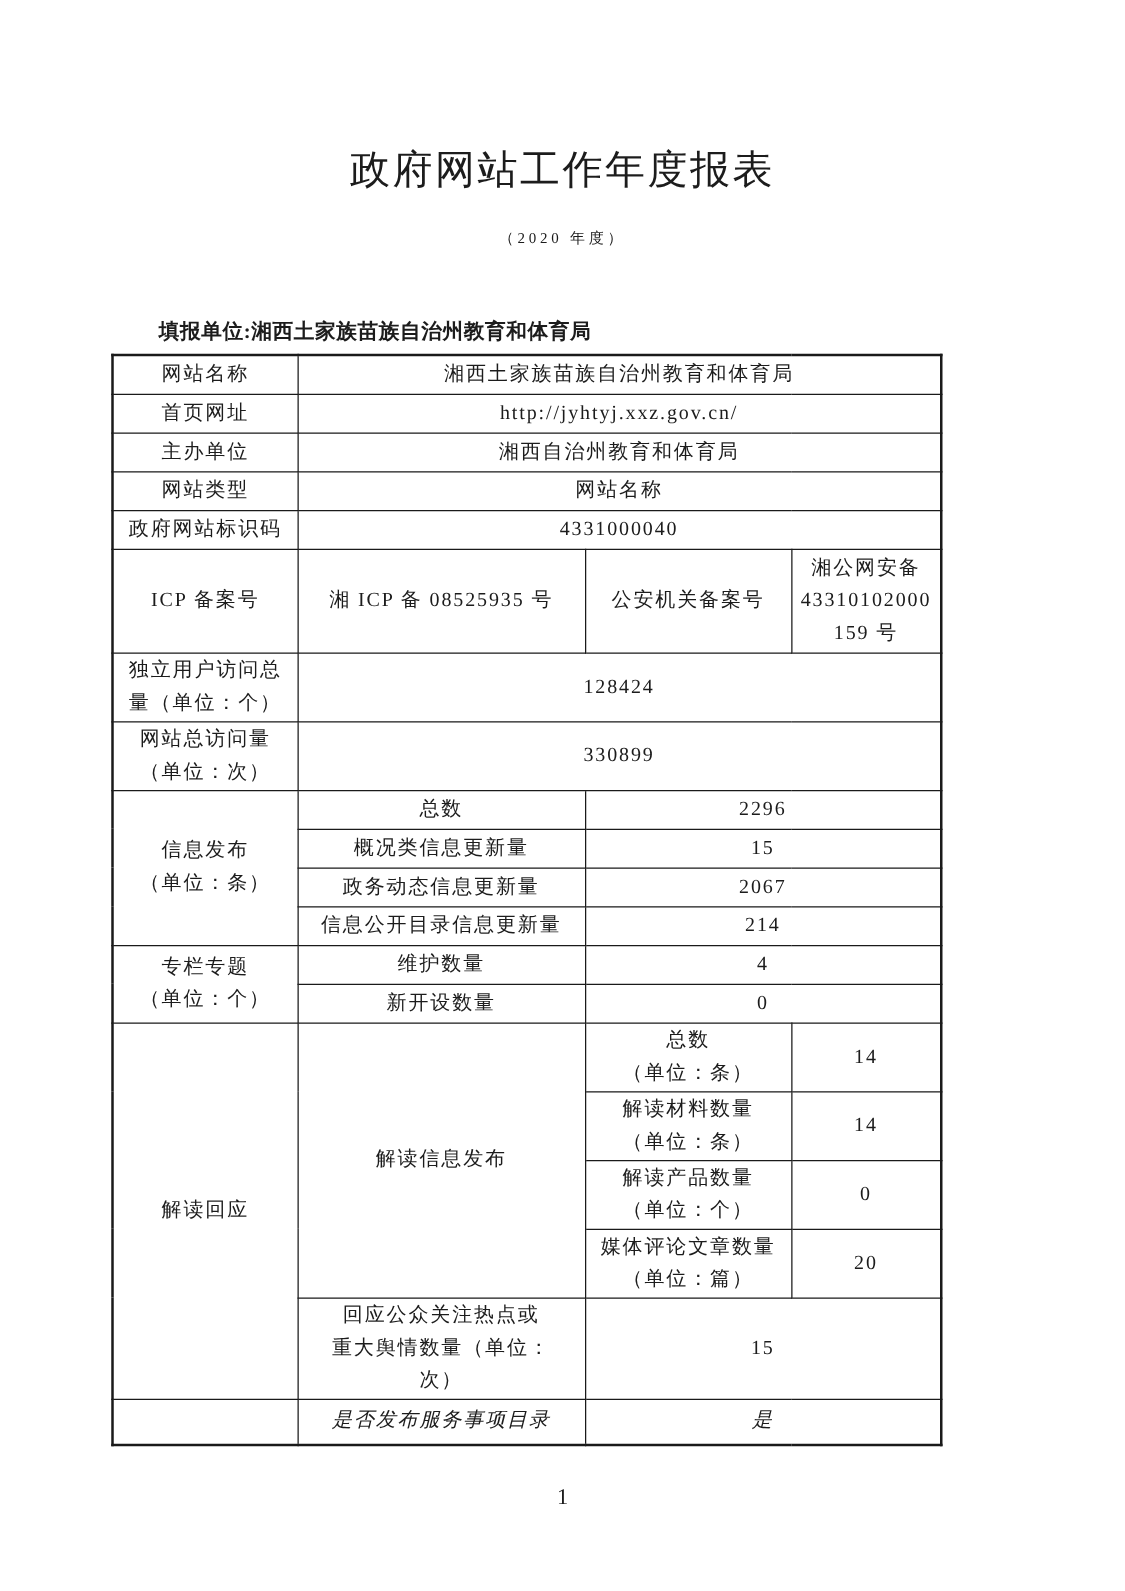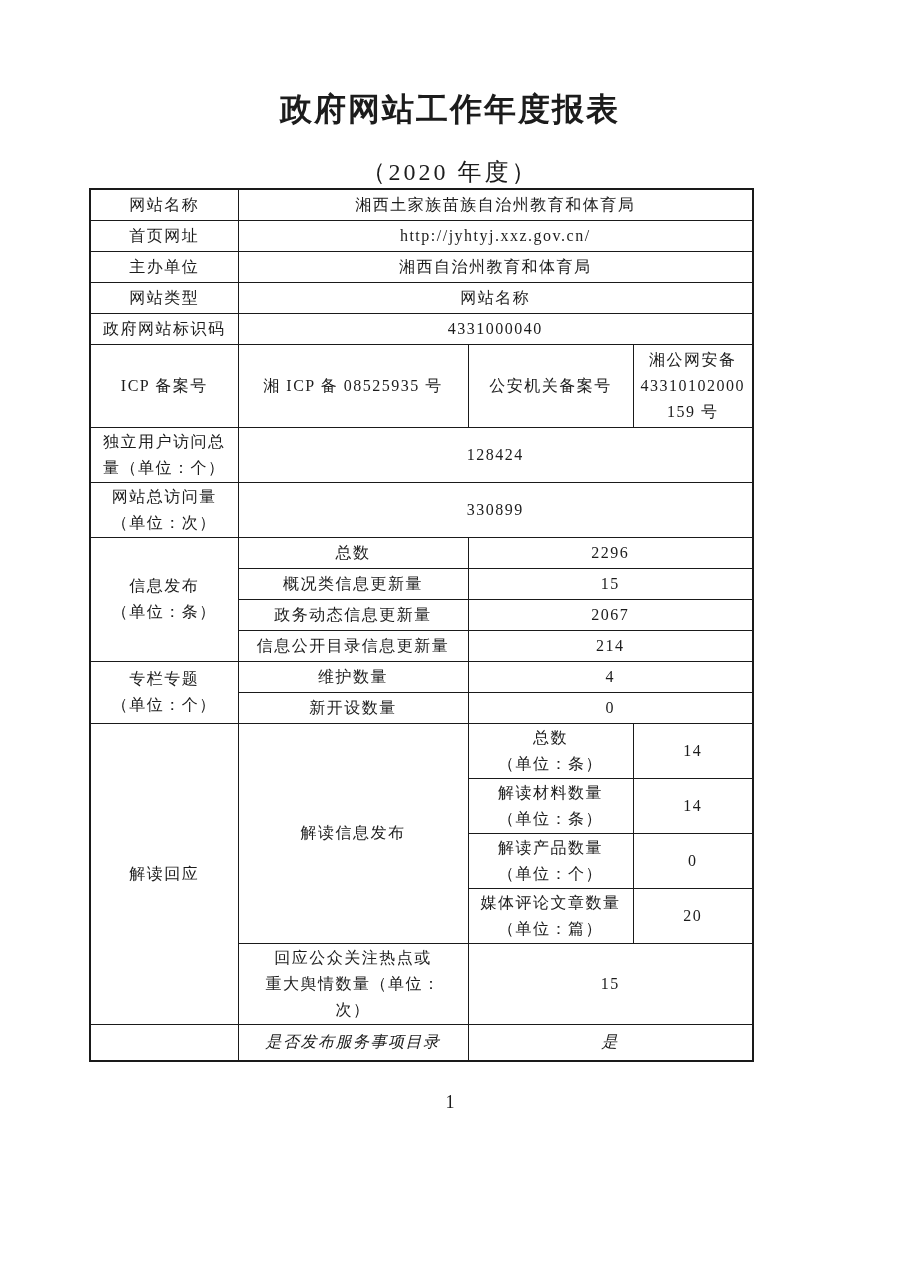"政府网站工作年度报表" .doc-title { font-weight: bold -> normal; padding-top: 88px -> 114px }
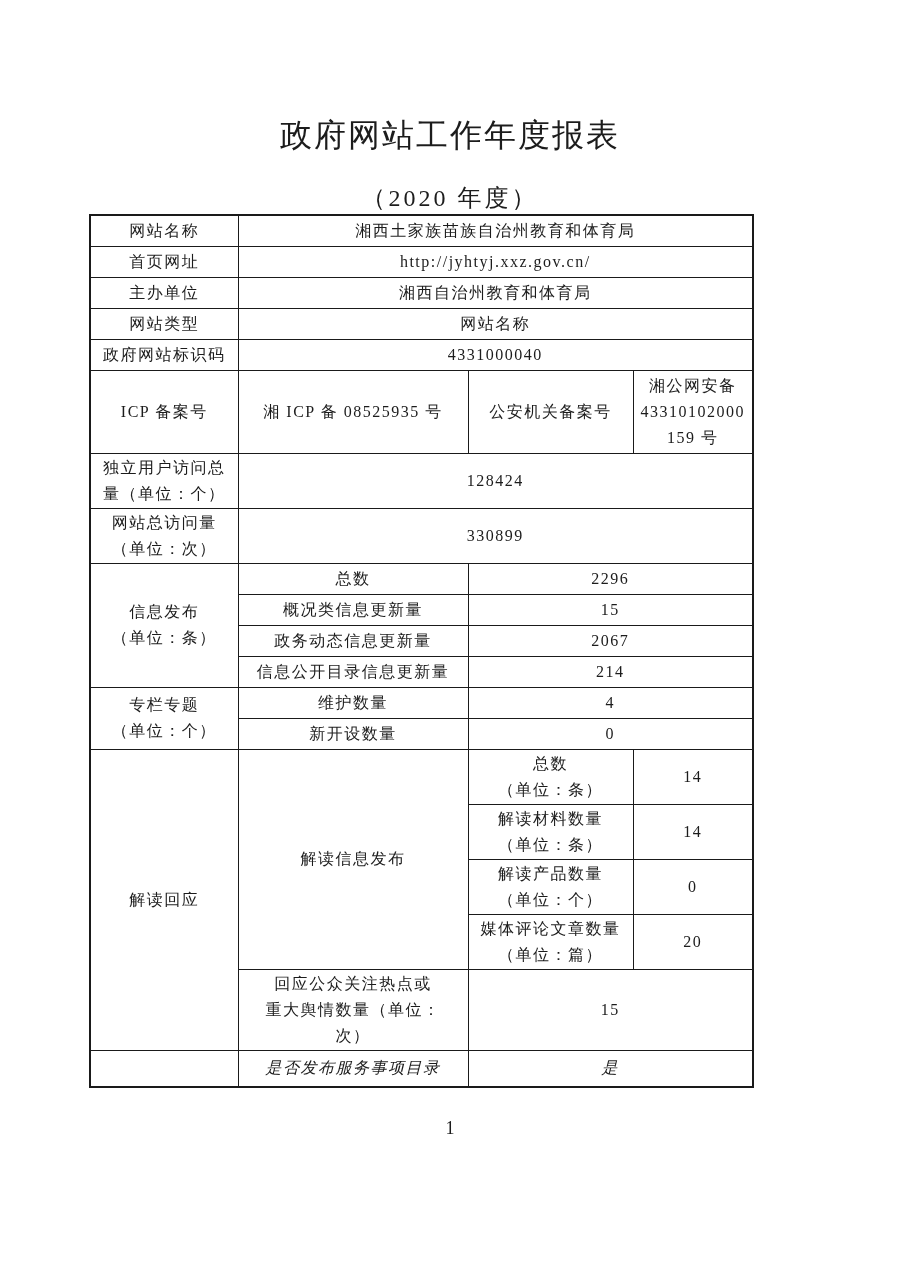"（2020 年度）" .doc-subtitle { font-size: 24px -> 12px }
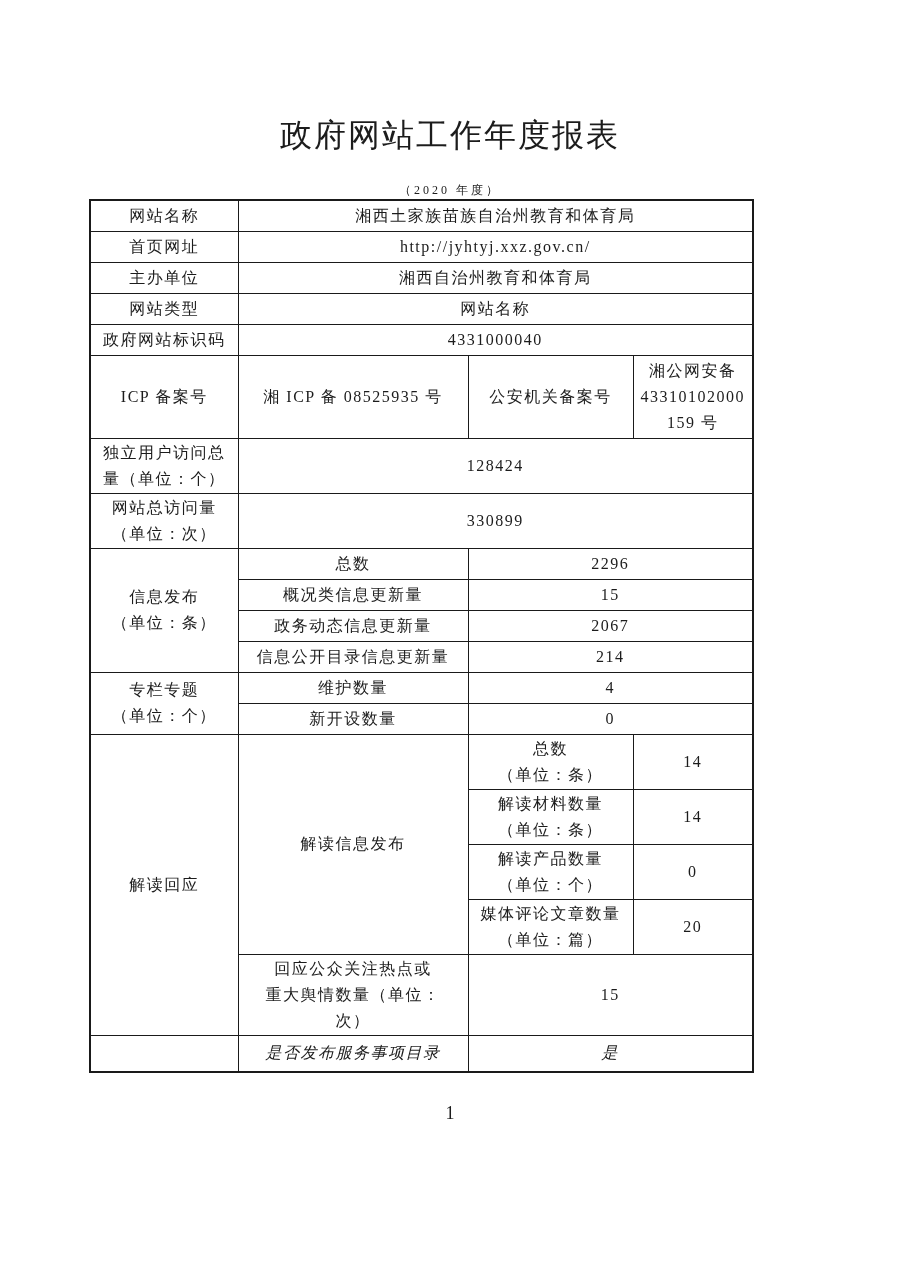"填报单位:湘西土家族苗族自治州教育和体育局" div.reporting-unit { html: none -> <div>填报单位:湘西土家族苗族自治州教育和体育局</div> }
